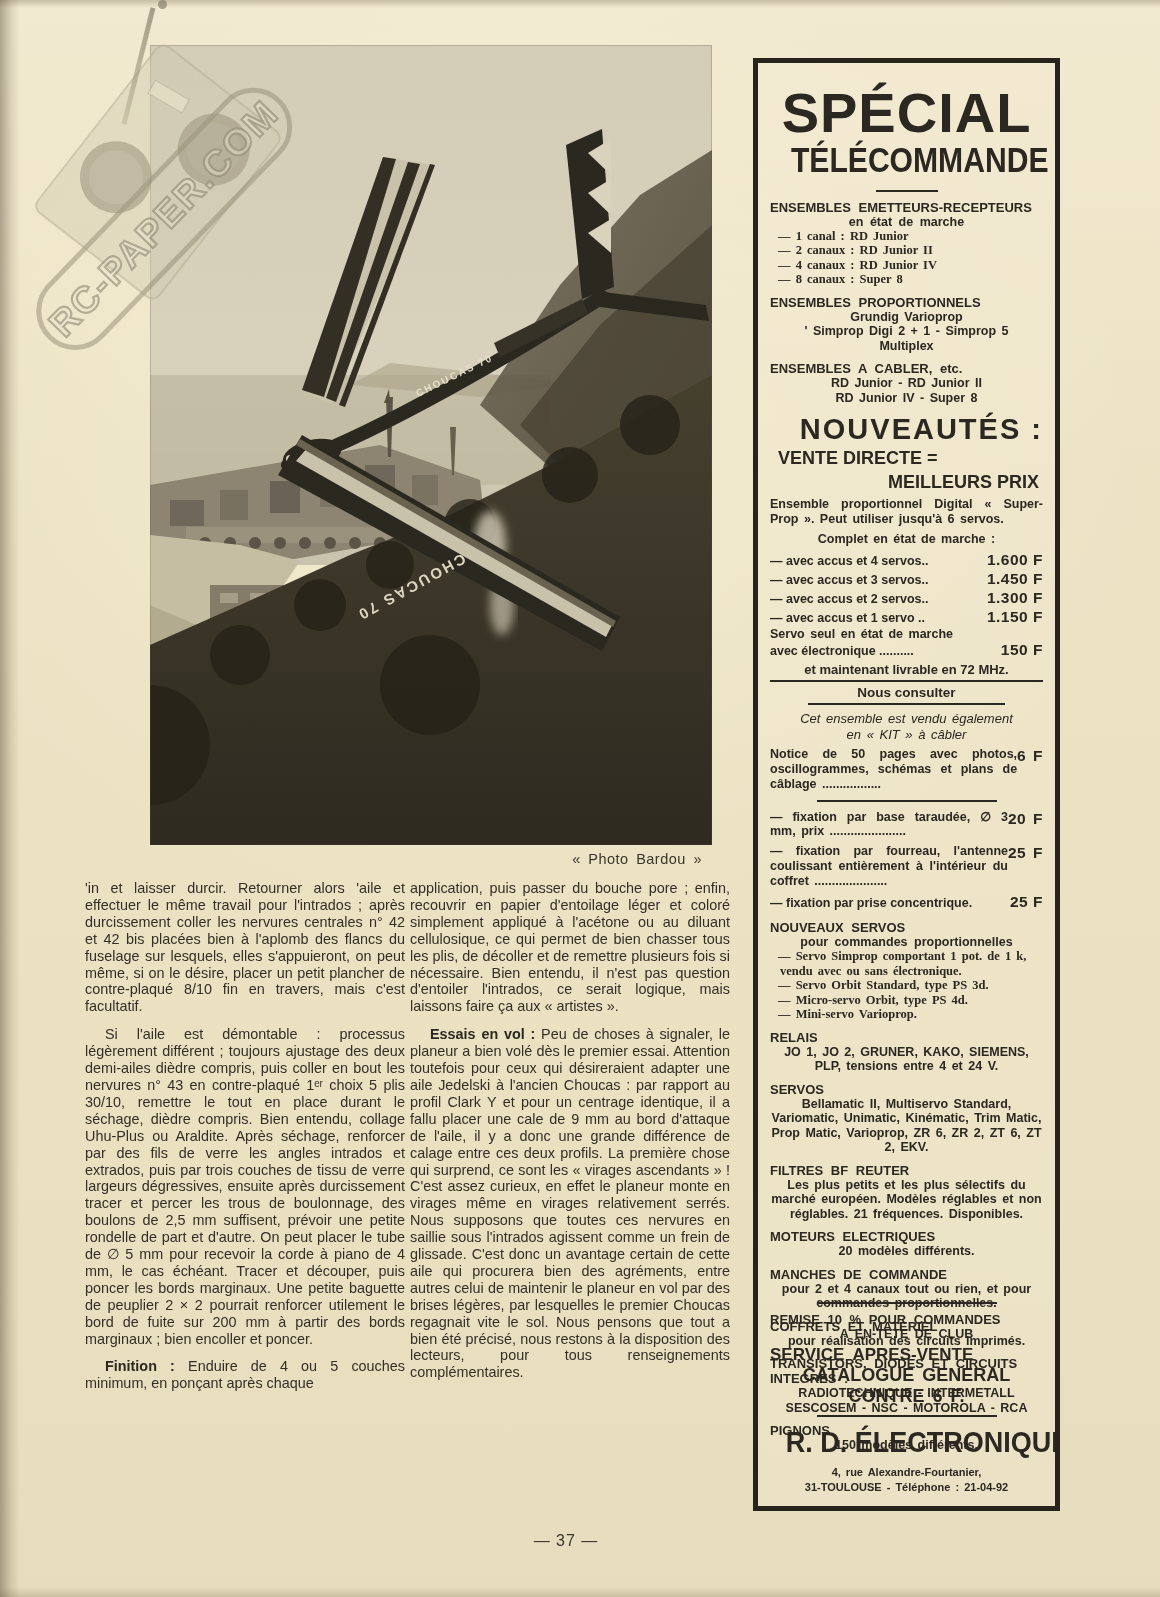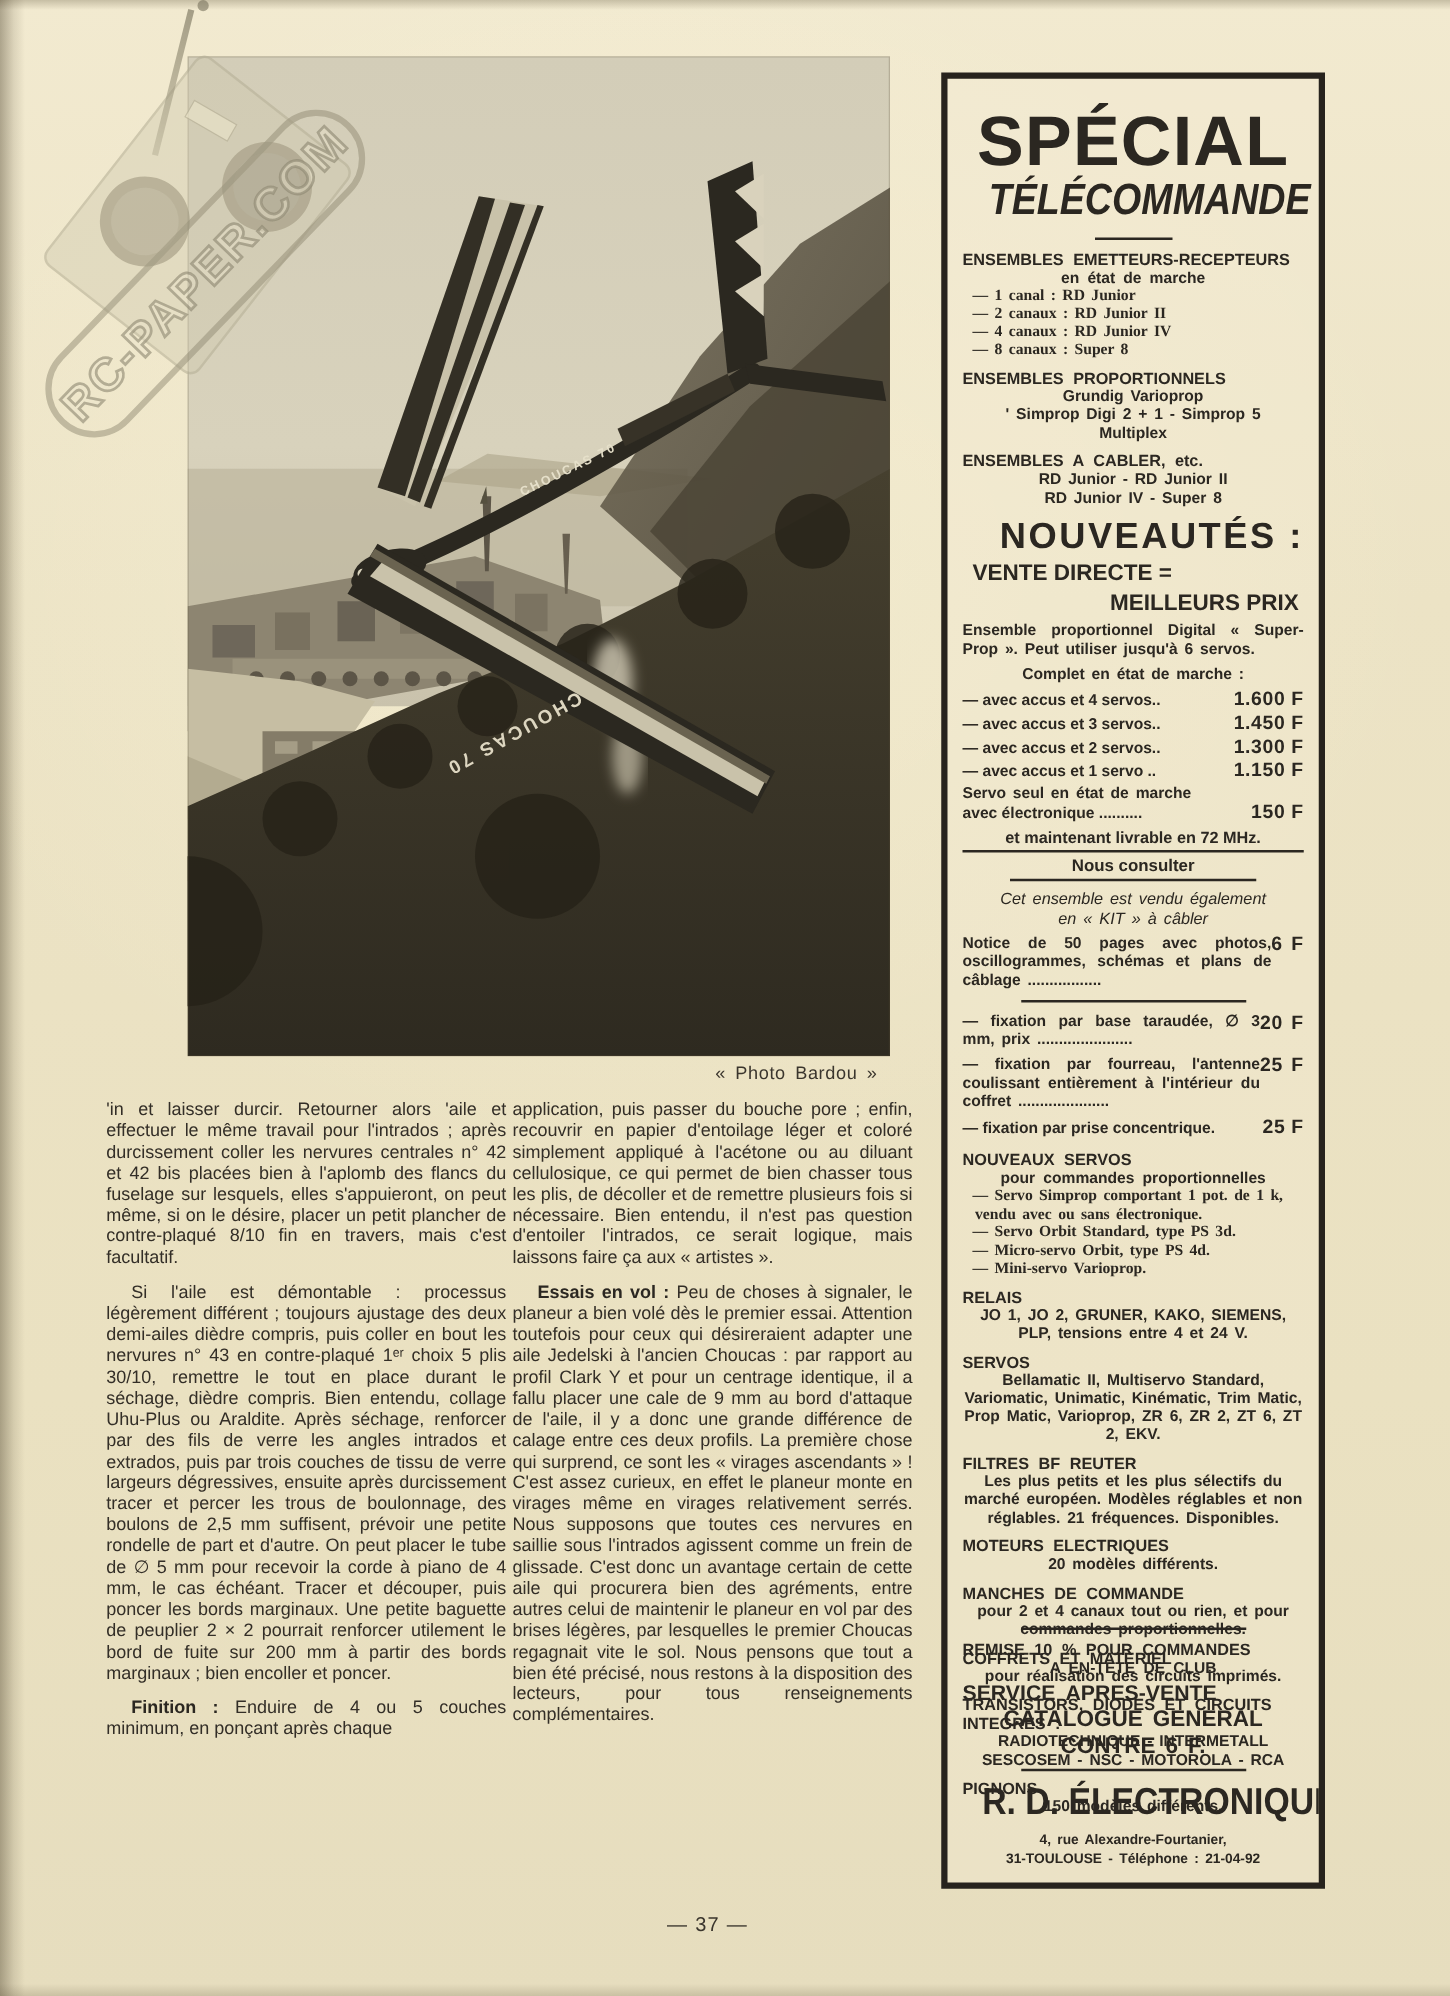"TÉLÉCOMMANDE" .ad .t2 { font-style: italic -> none }
